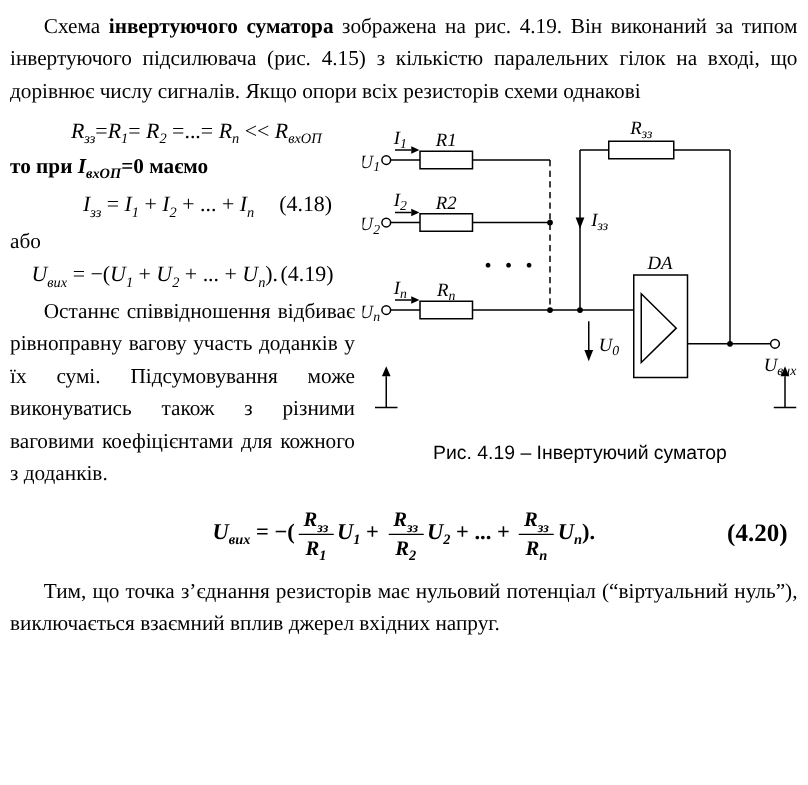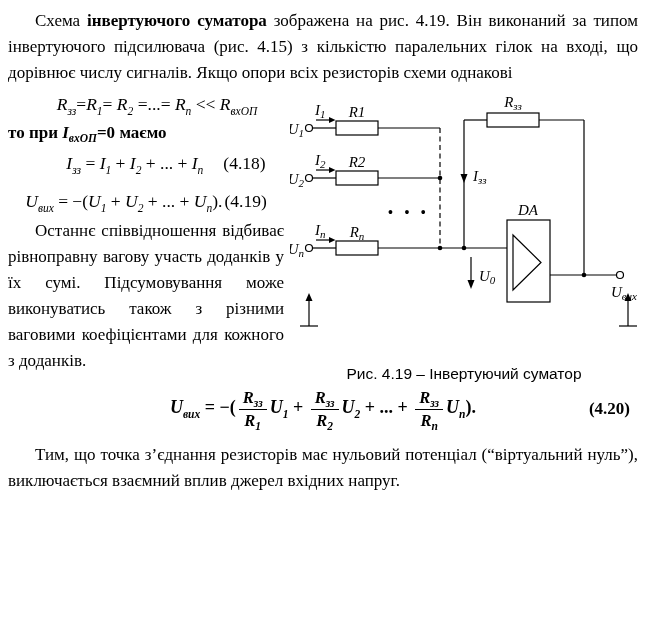"або" p.noindent { html: none -> <p>або</p> }
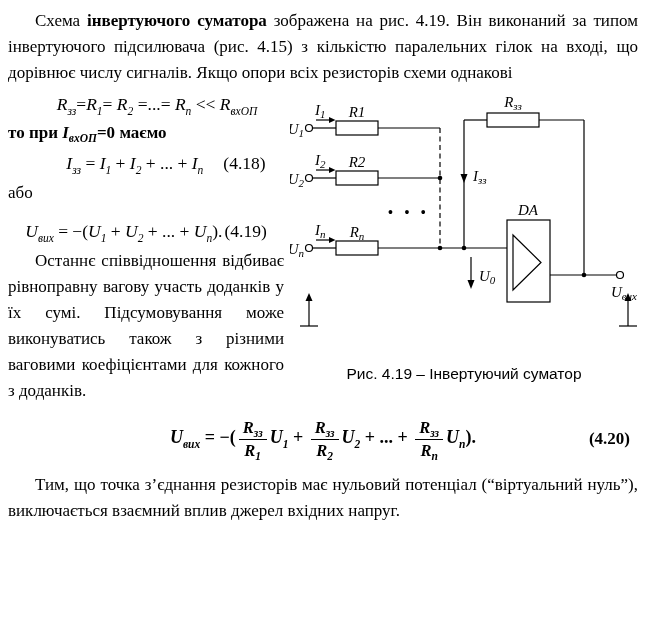"Uвих = −(U1 + U2" .f419 { margin: 12px 0 4px 0 -> 0 0 4px 0 }
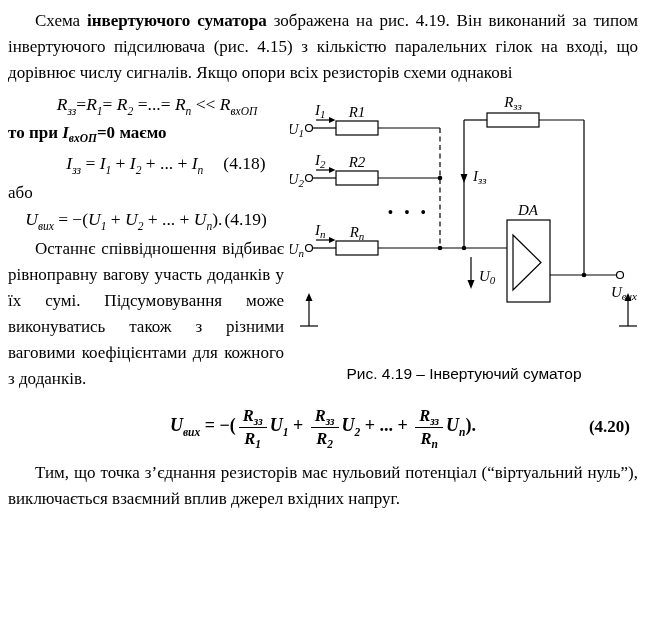"Рис. 4.19 – Інвертуючий суматор" .caption { margin-top: 14px -> 3px }
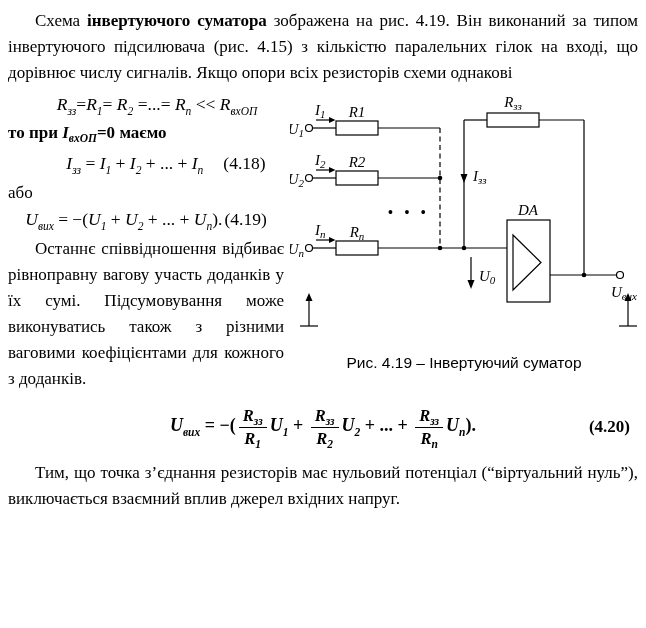"(4.20)" .eqnum420 { font-size: 17px -> 20px }
